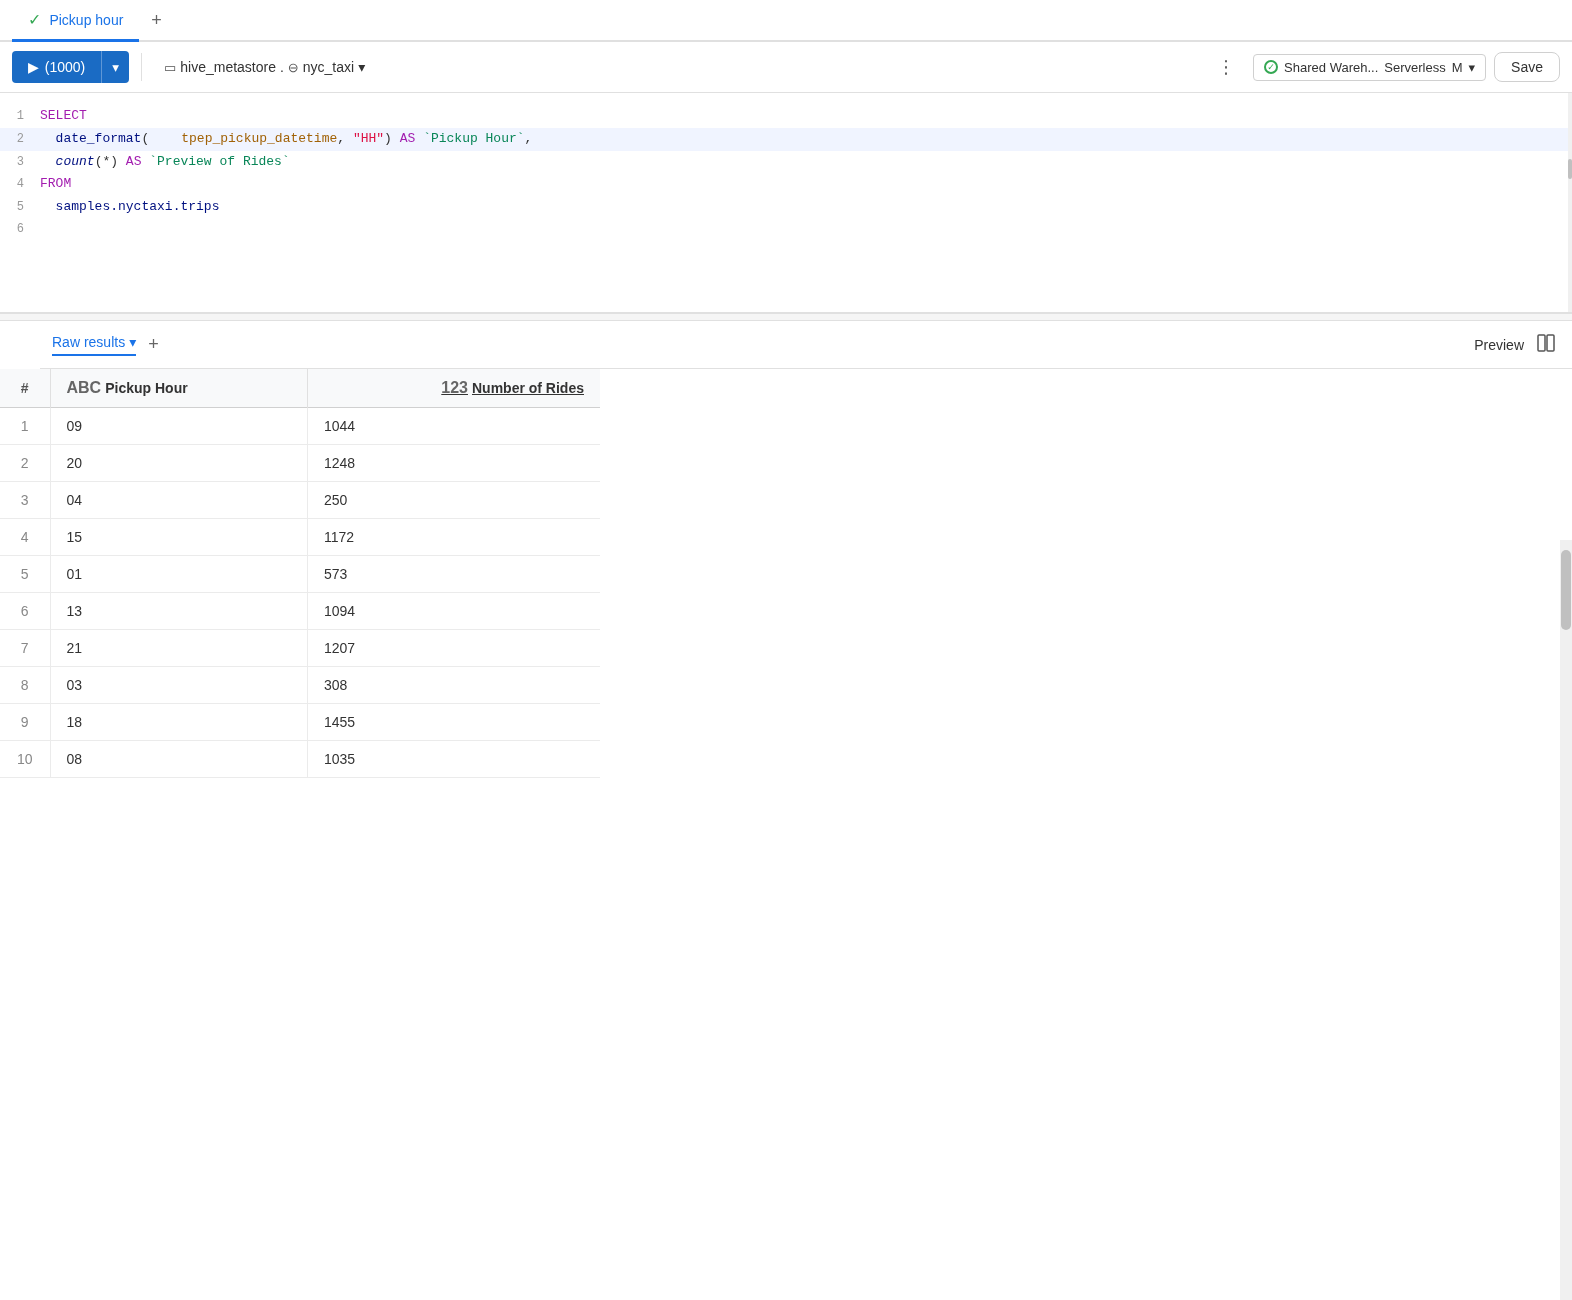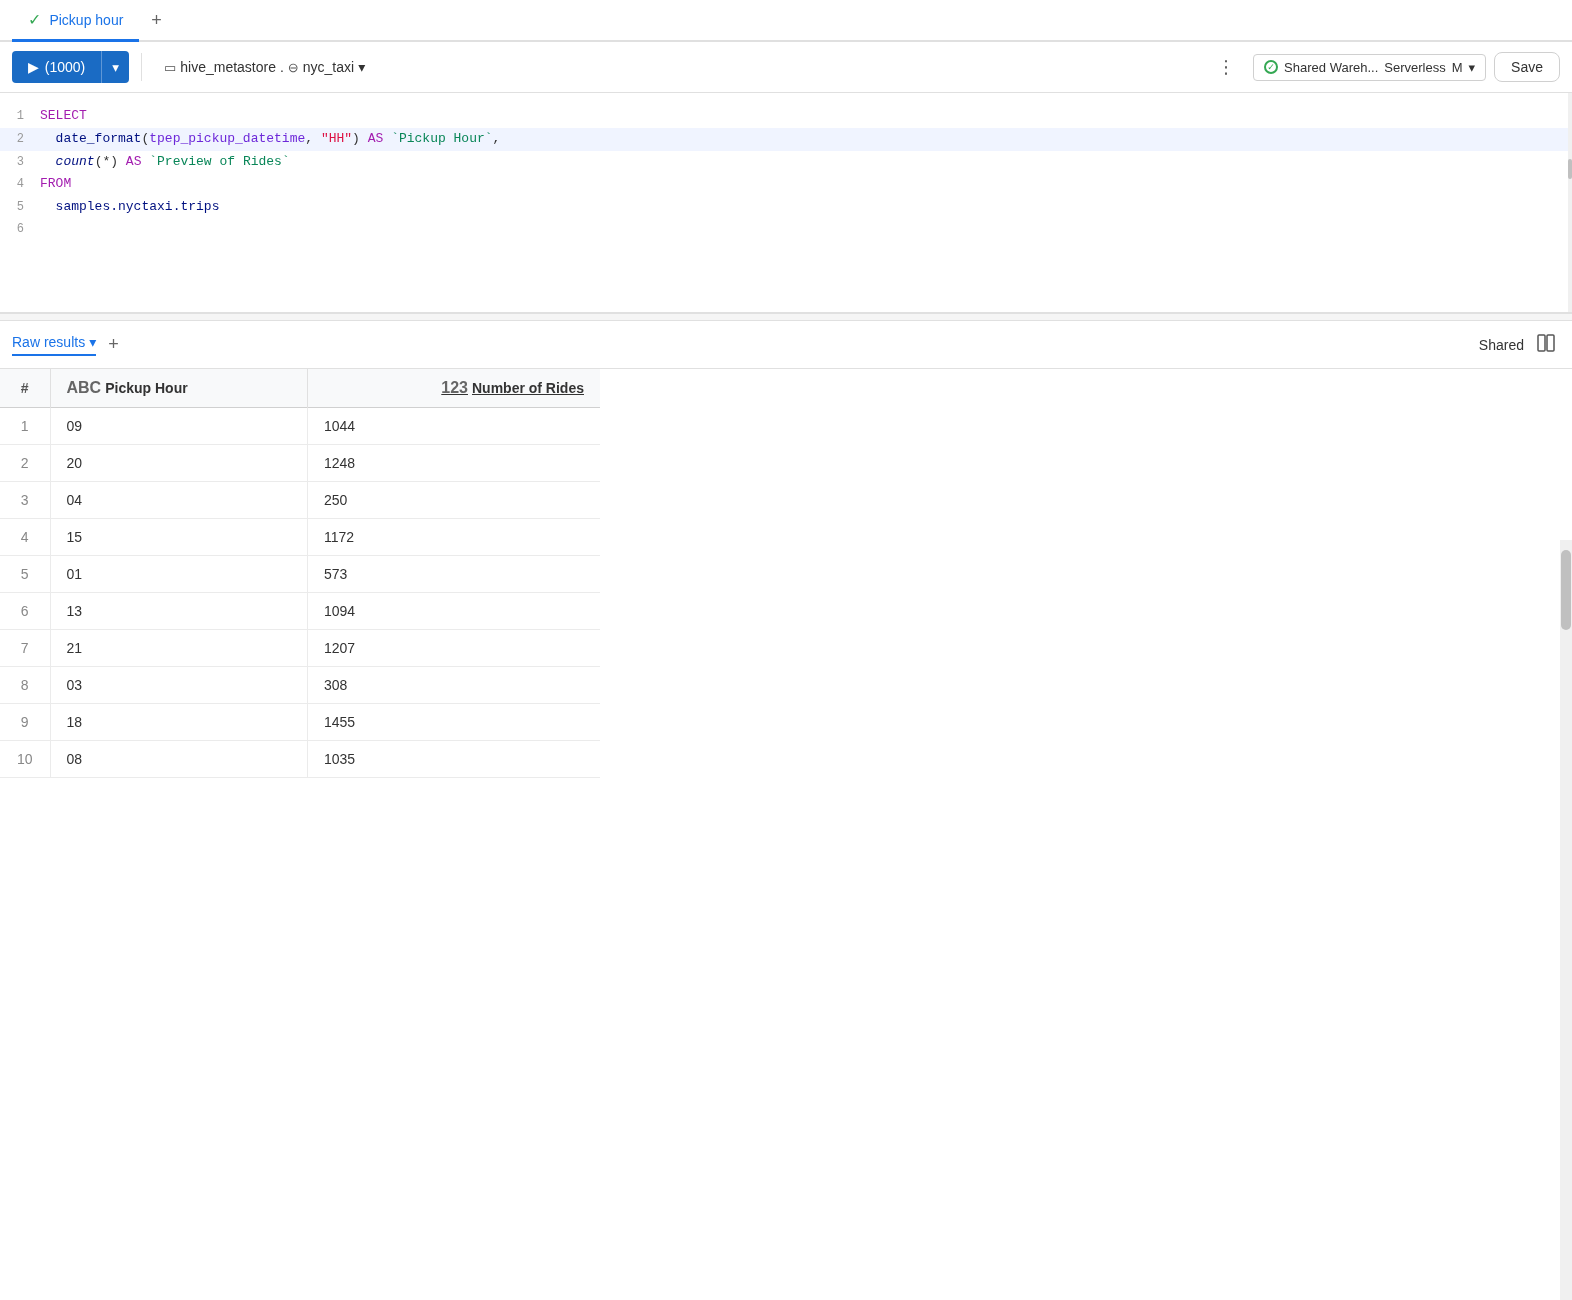"tpep_pickup_datetime" span { color: #6d28d9 -> #a16207; margin-left: none -> 32px }
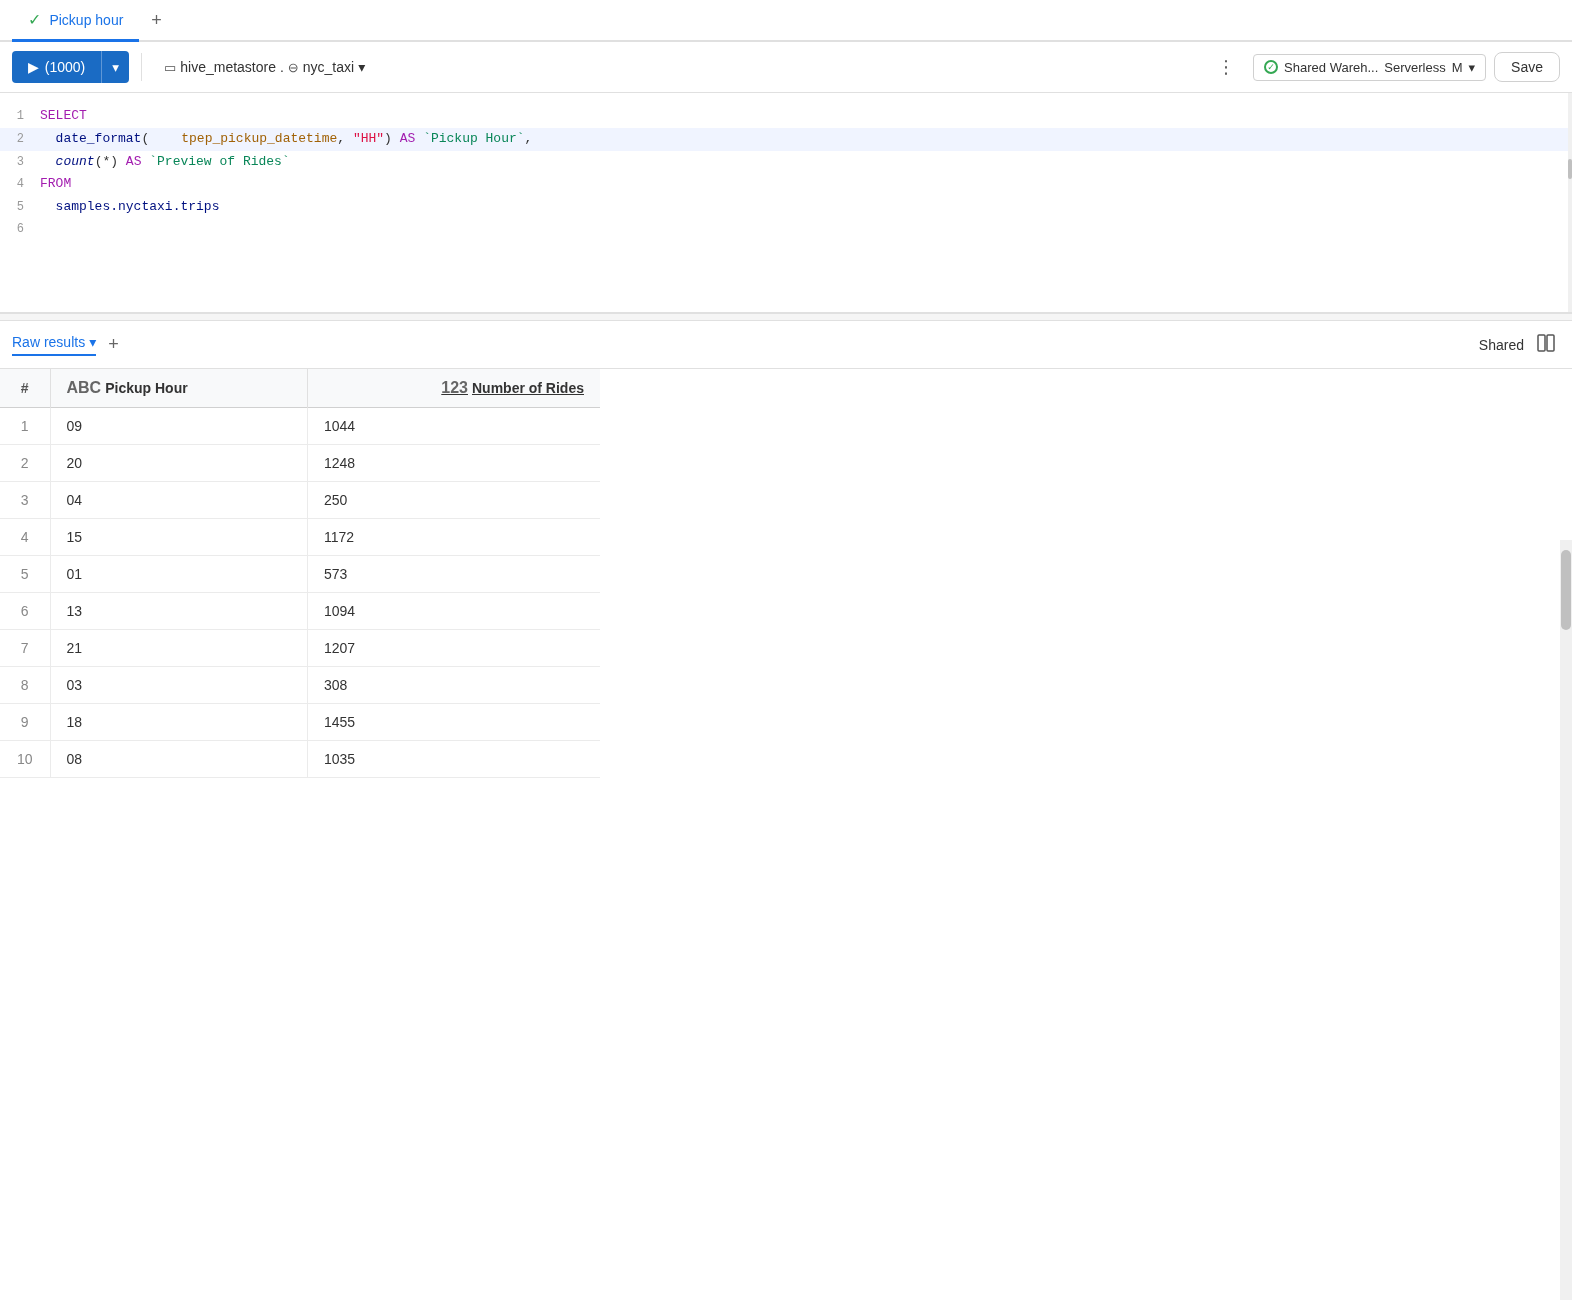"Raw results" .results-header { margin-left: none -> 40px }
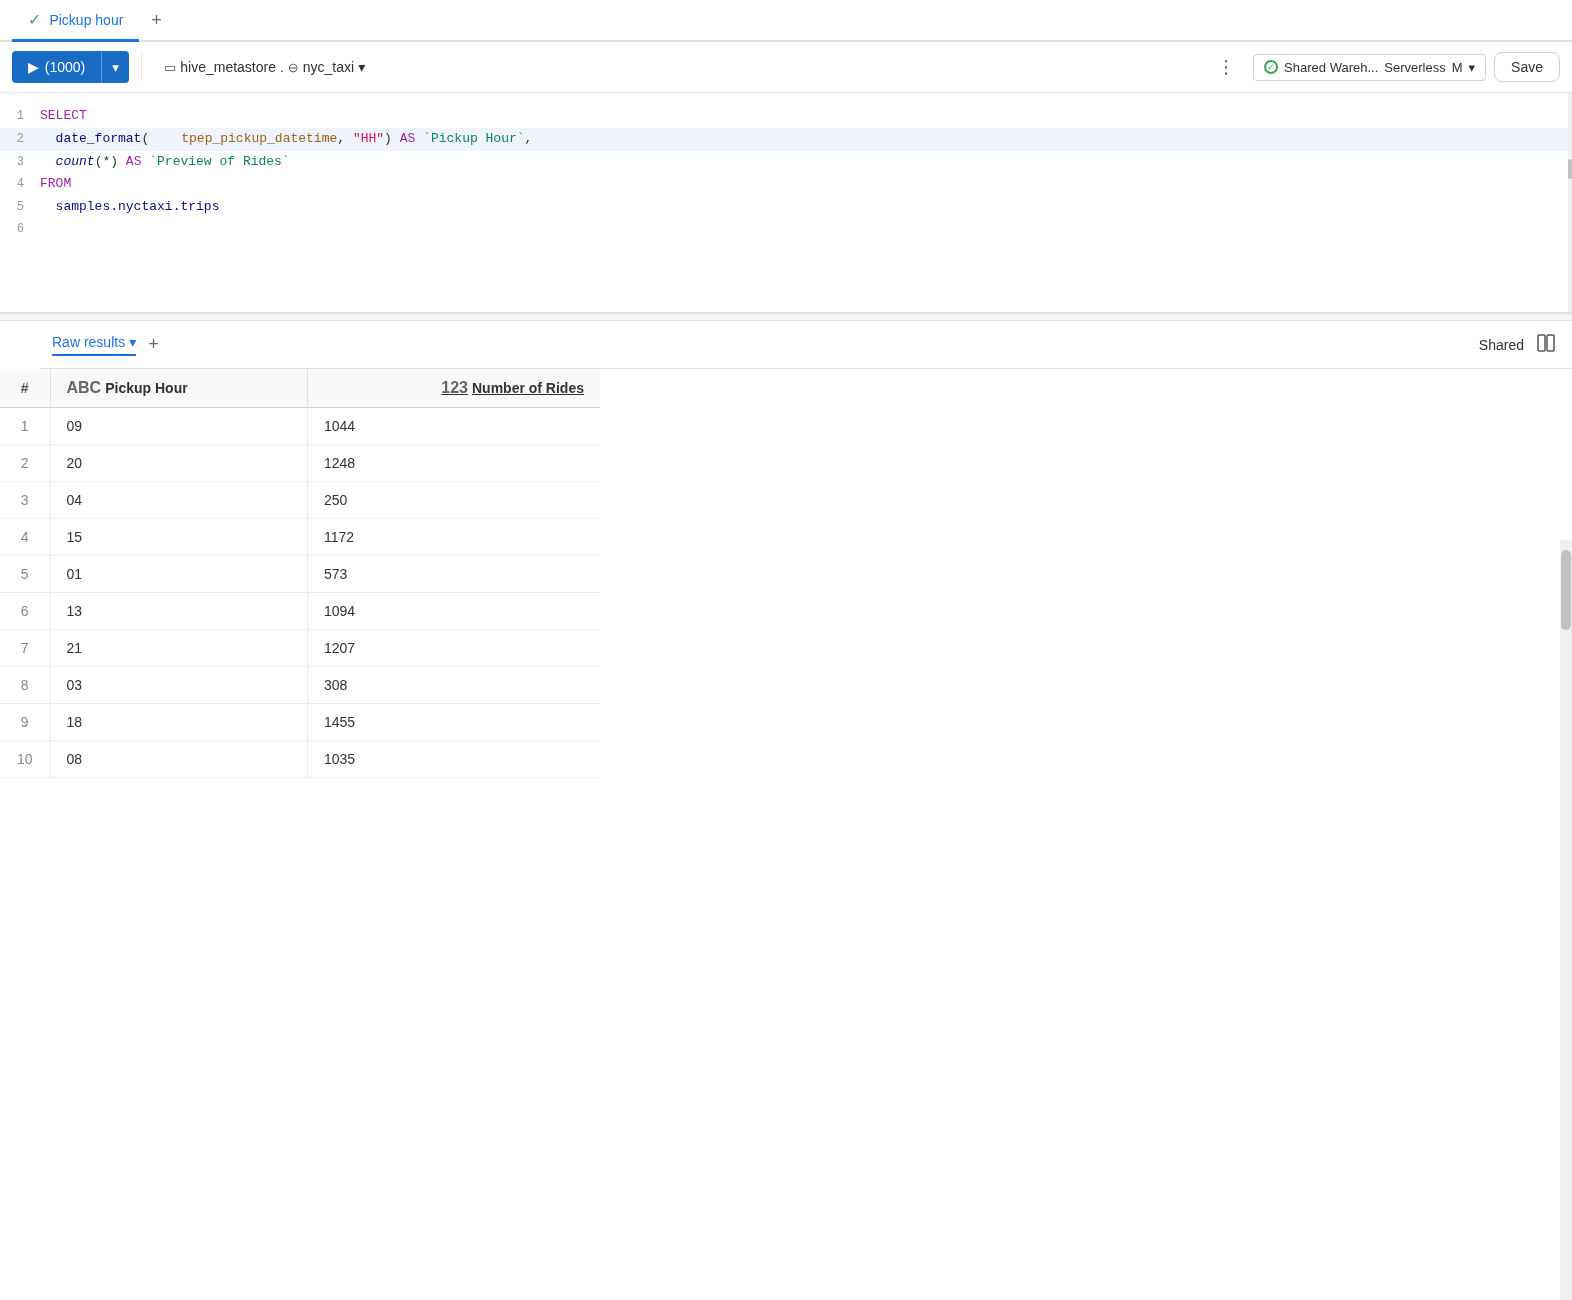"Shared" button.preview-btn { text: Shared -> Preview }
